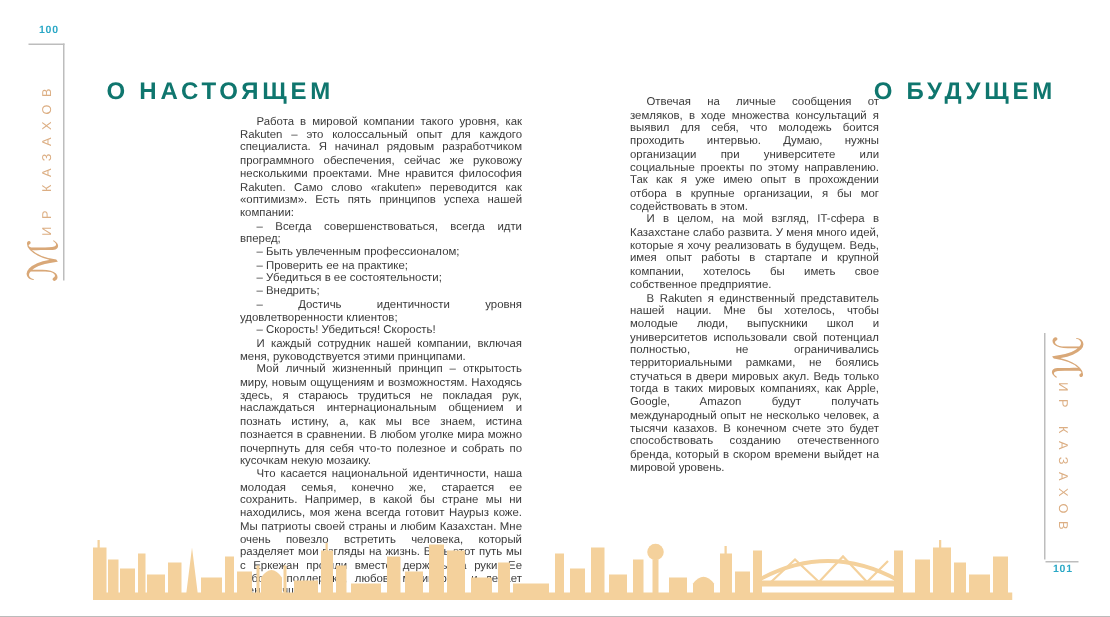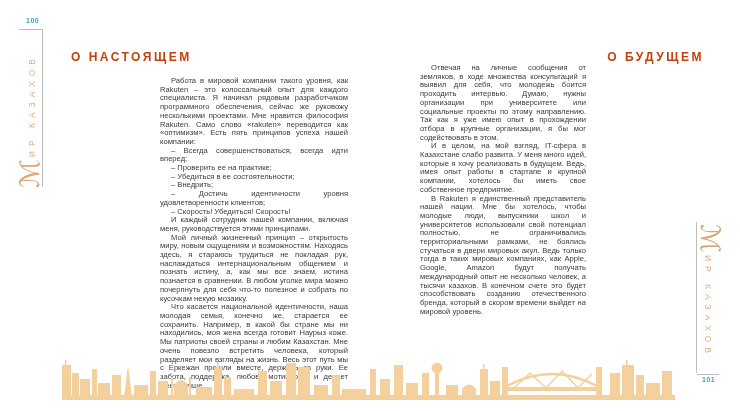"О НАСТОЯЩЕМ" .chapter-heading { color: #c2410c -> #0f766e; font-size: 12px -> 16px }
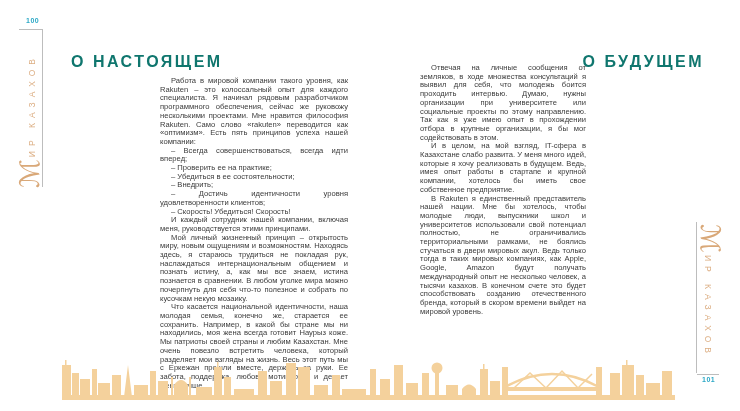"– Быть увлеченным профессионалом;" p { html: none -> <p>– Быть увлеченным профессионалом;</p> }
